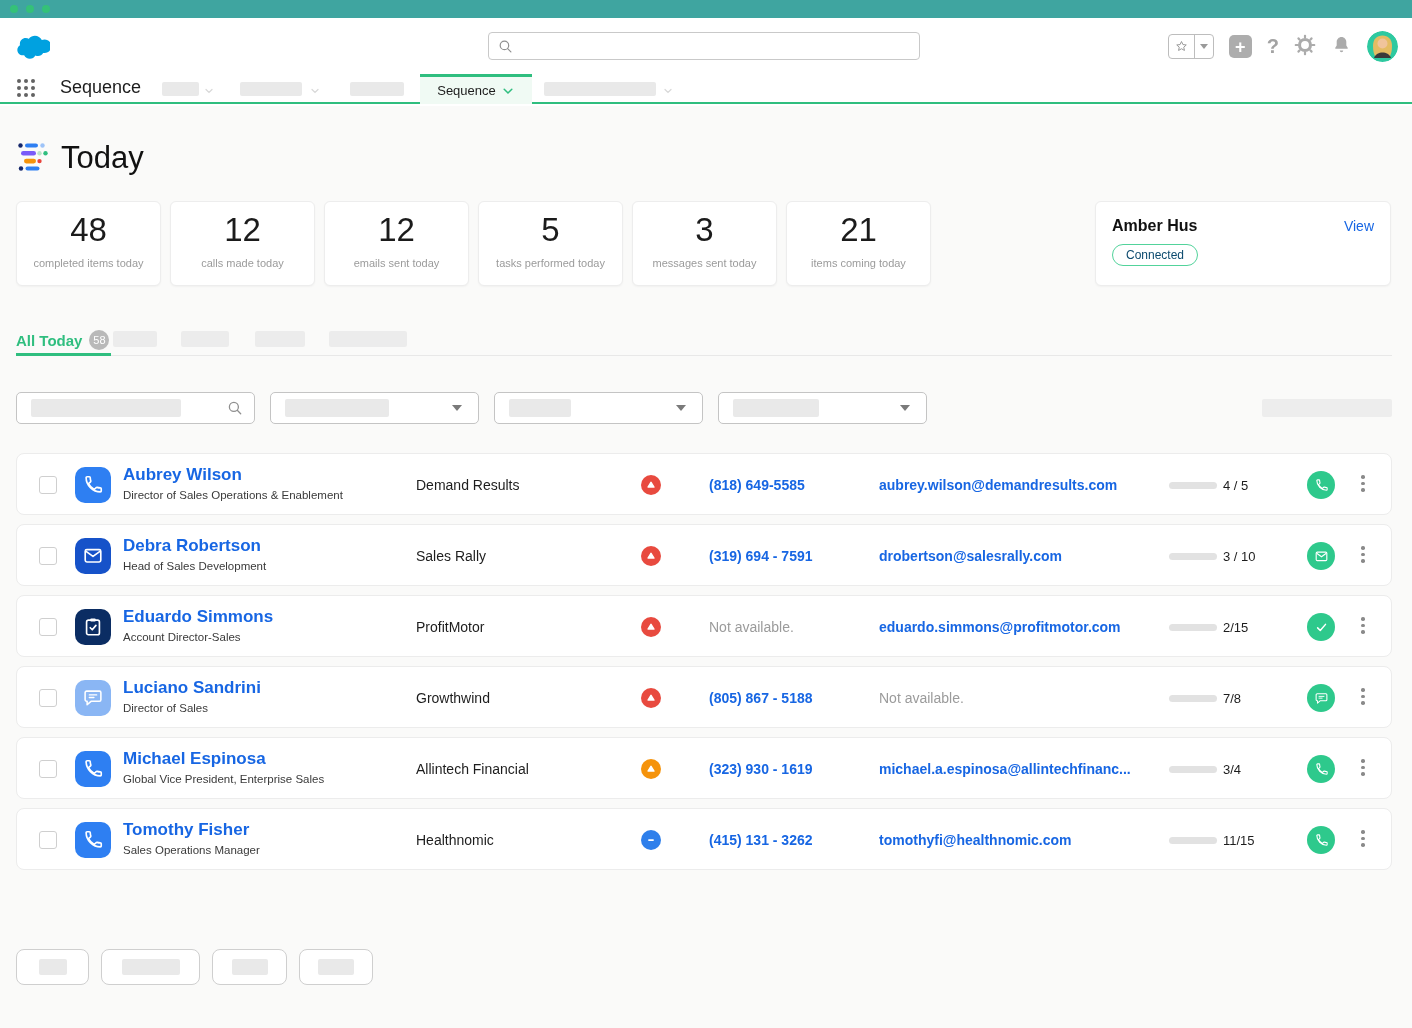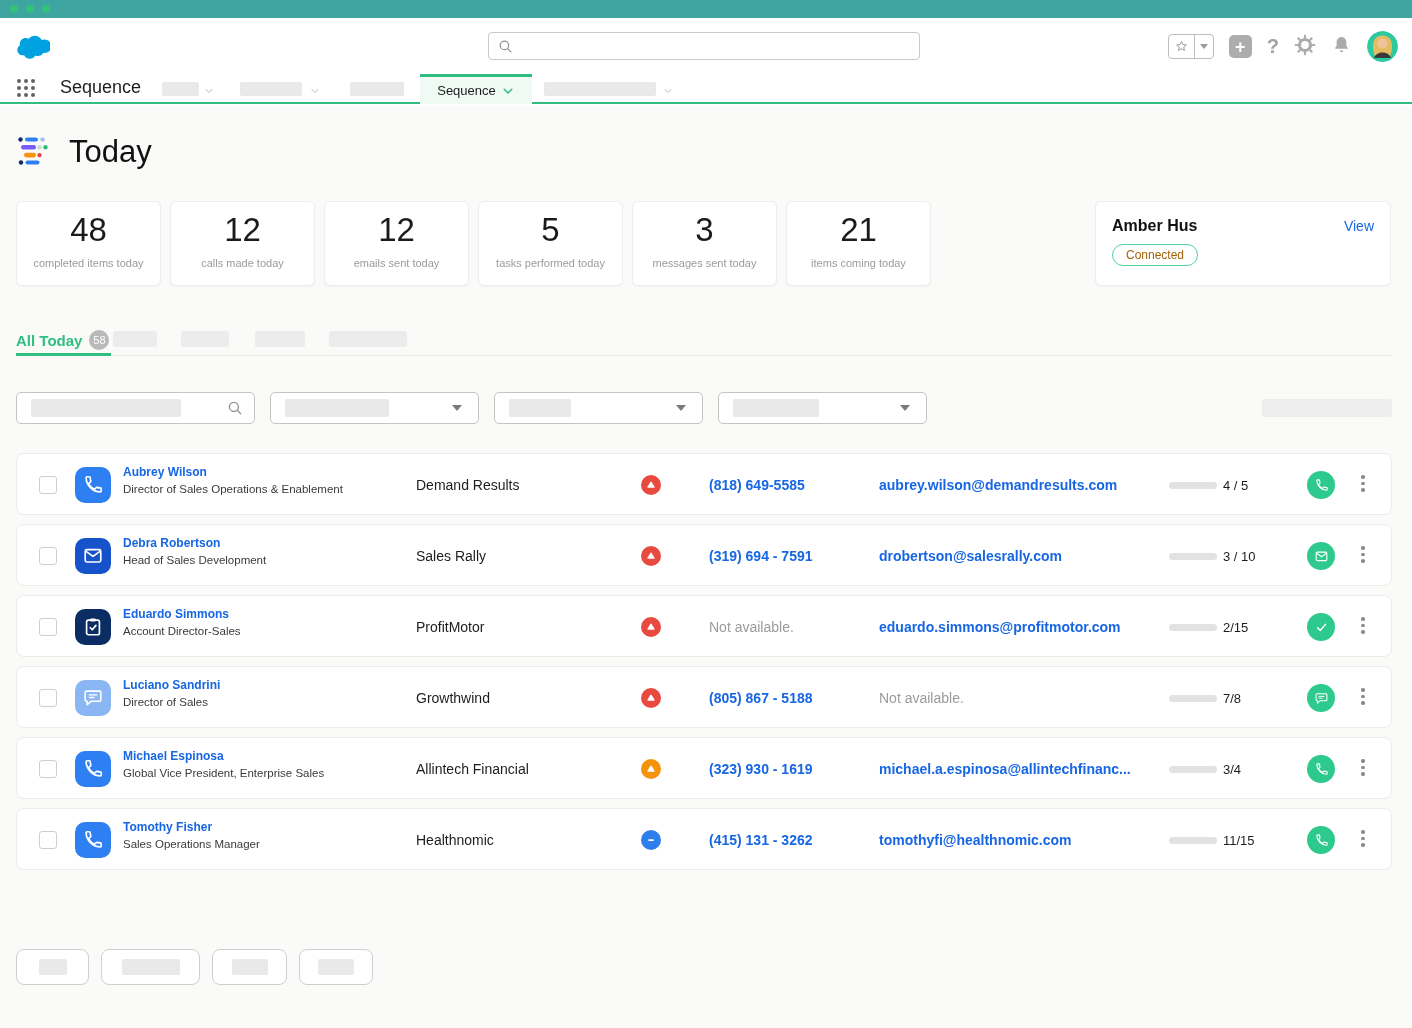"Today" .page-head { gap: 20px -> 12px; top: 28px -> 34px }
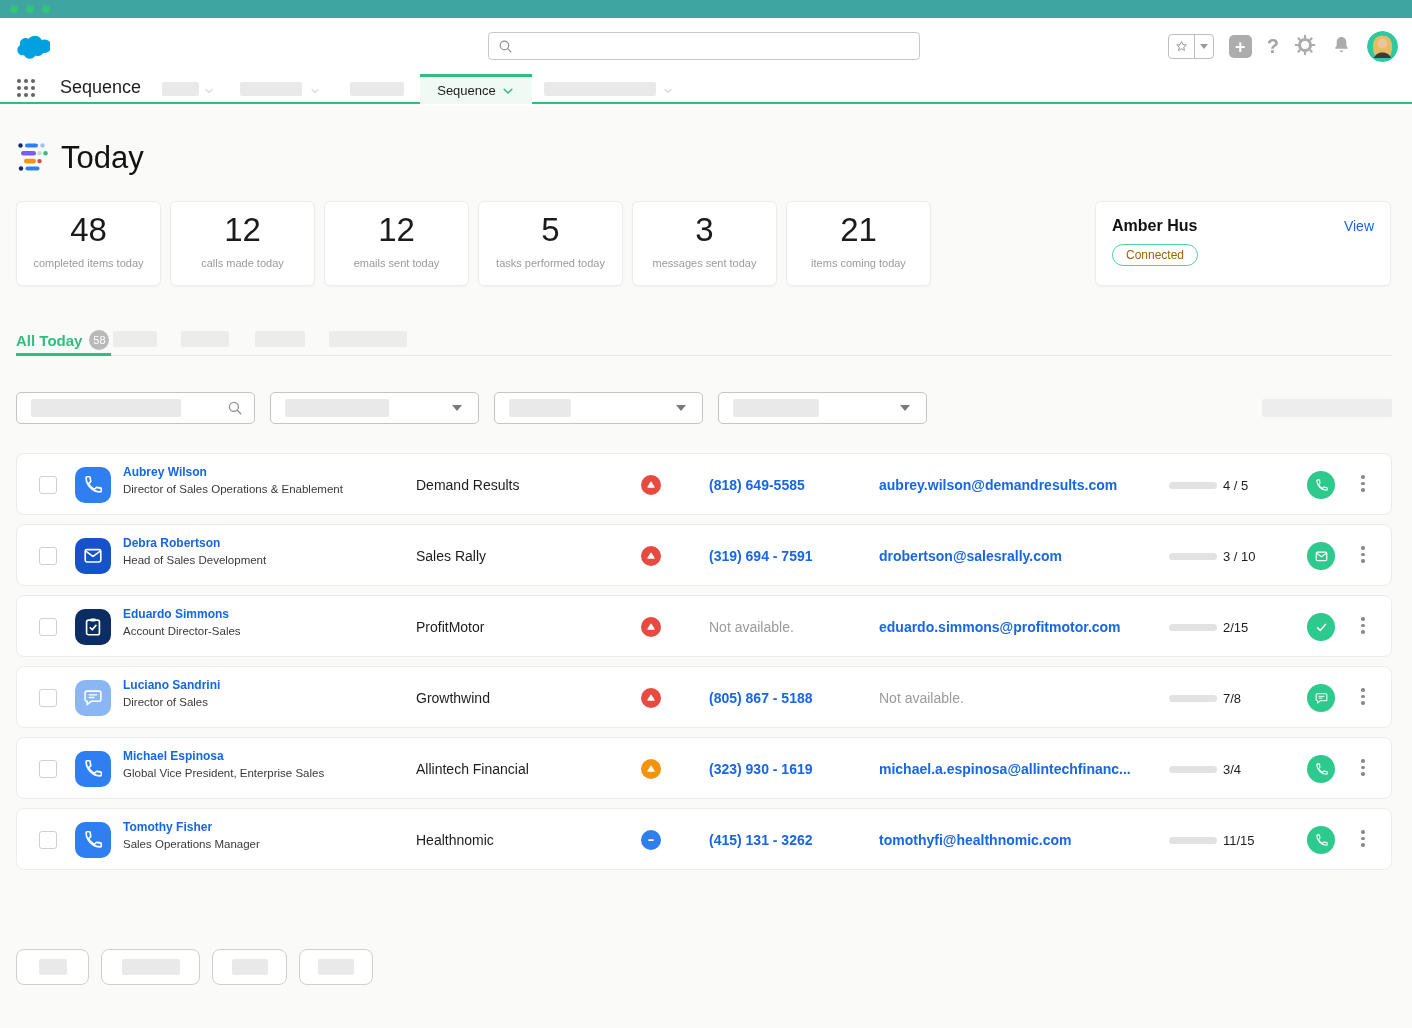"Connected" .status-pill { color: #a16207 -> #0c4a6e }
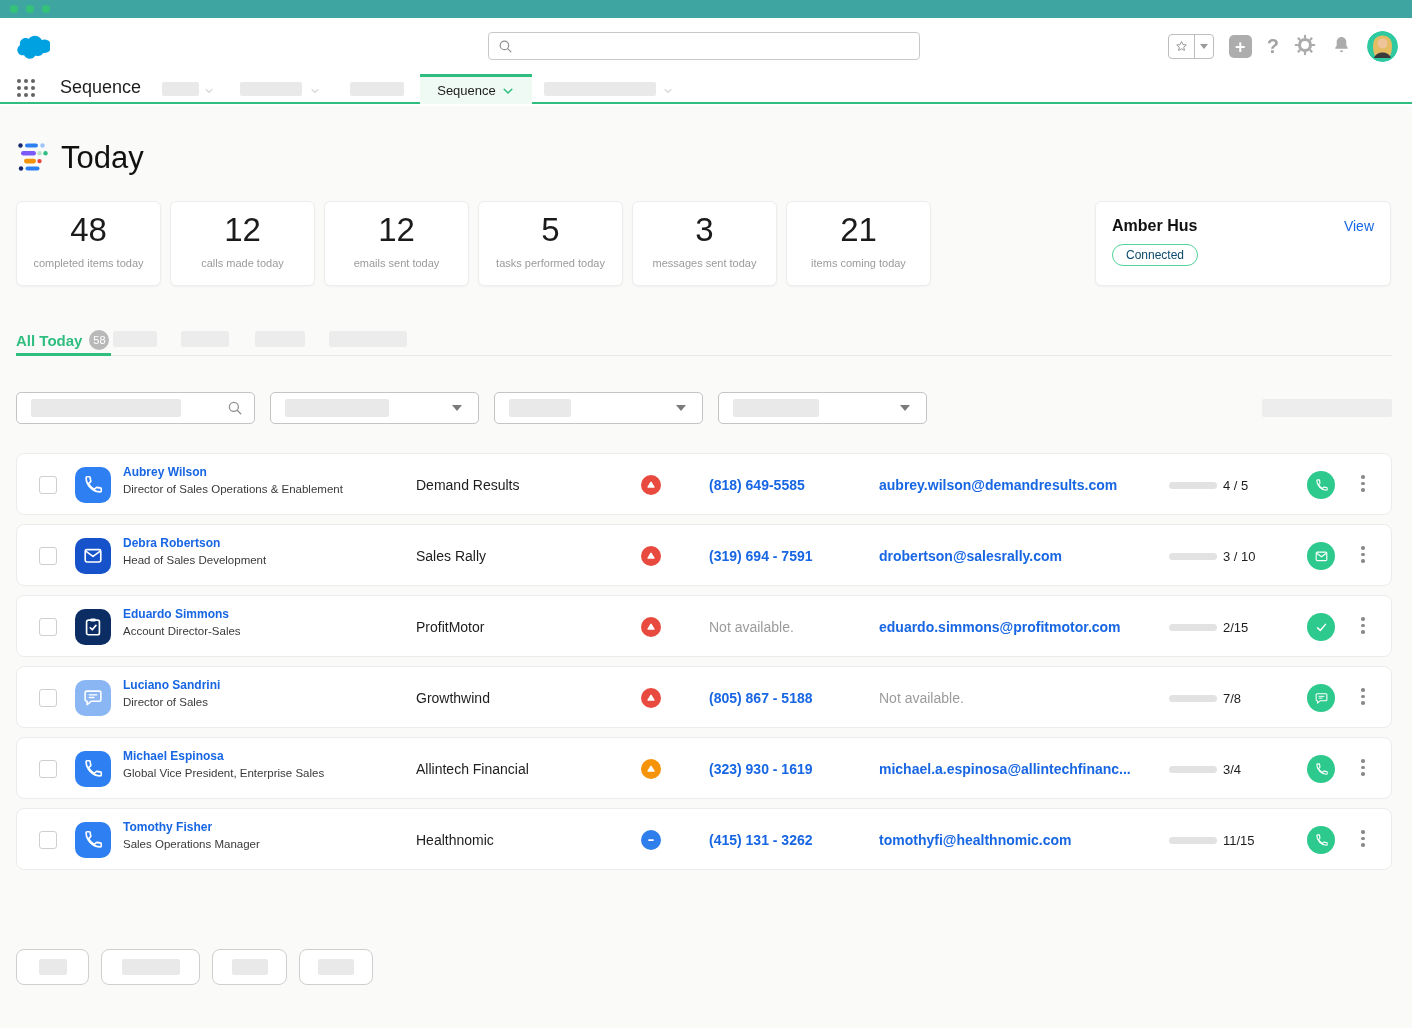"Aubrey Wilson" .pname { font-size: 12px -> 17px }
